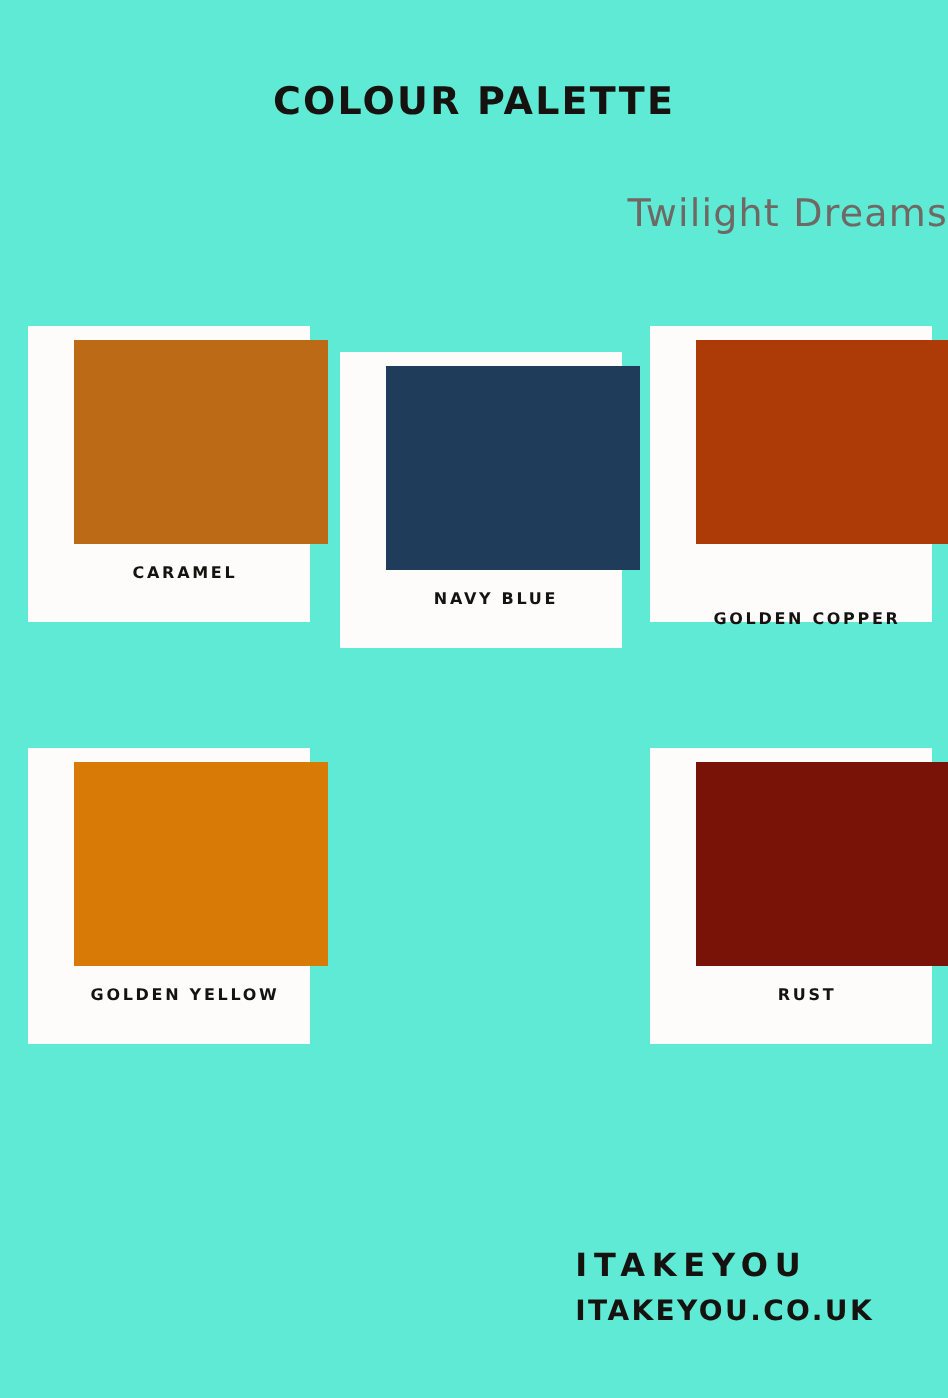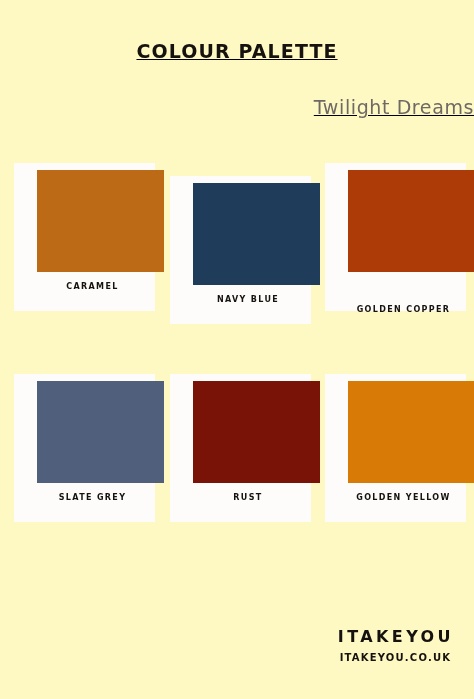"COLOUR PALETTE" div.poster { background: #fef9c3 -> #5eead4; text-decoration: underline -> none }
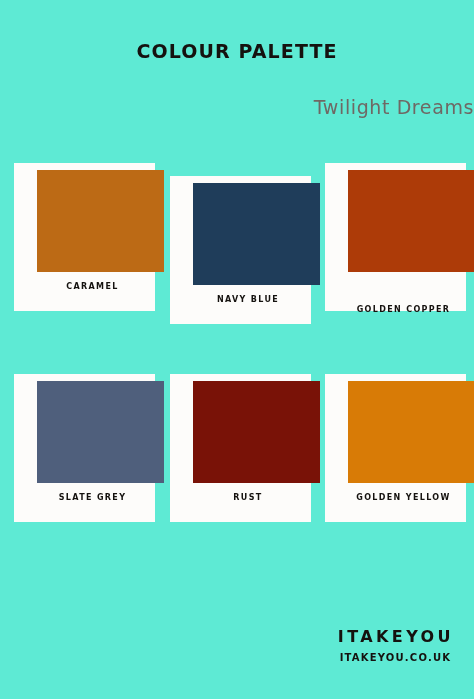"SLATE GREY" div.swatch-card { html: <div> <div></div> <div>SLATE GREY</div> </div> -> none }
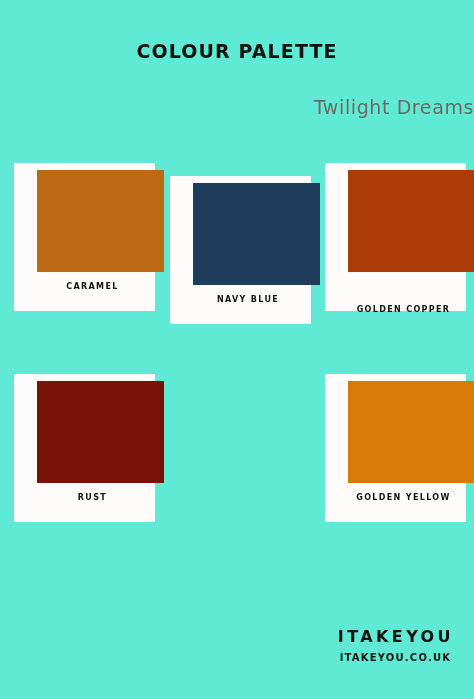"RUST" div.swatch-card { order: before "GOLDEN YELLOW" -> after "GOLDEN YELLOW" }
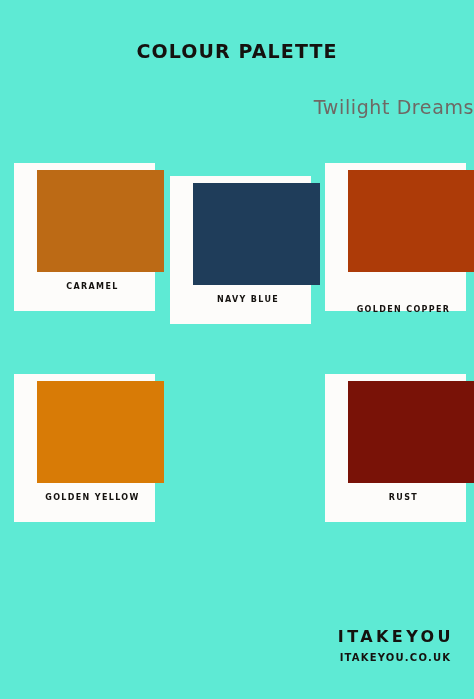"ITAKEYOU" .footer { right: 20px -> 36px; text-align: center -> left }
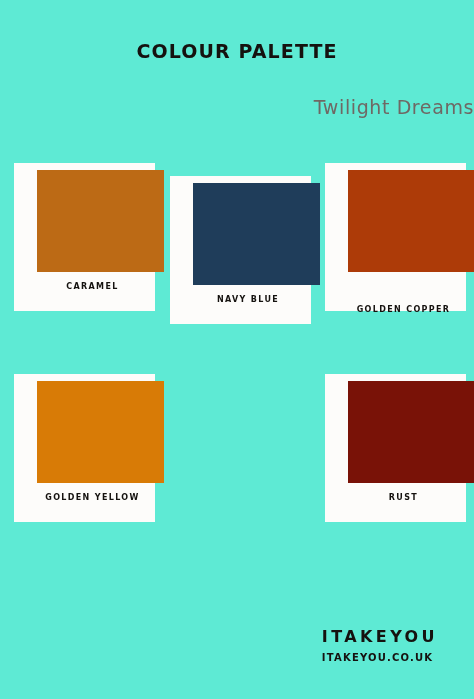"ITAKEYOU.CO.UK" .brand-url { font-size: 10px -> 14px }
